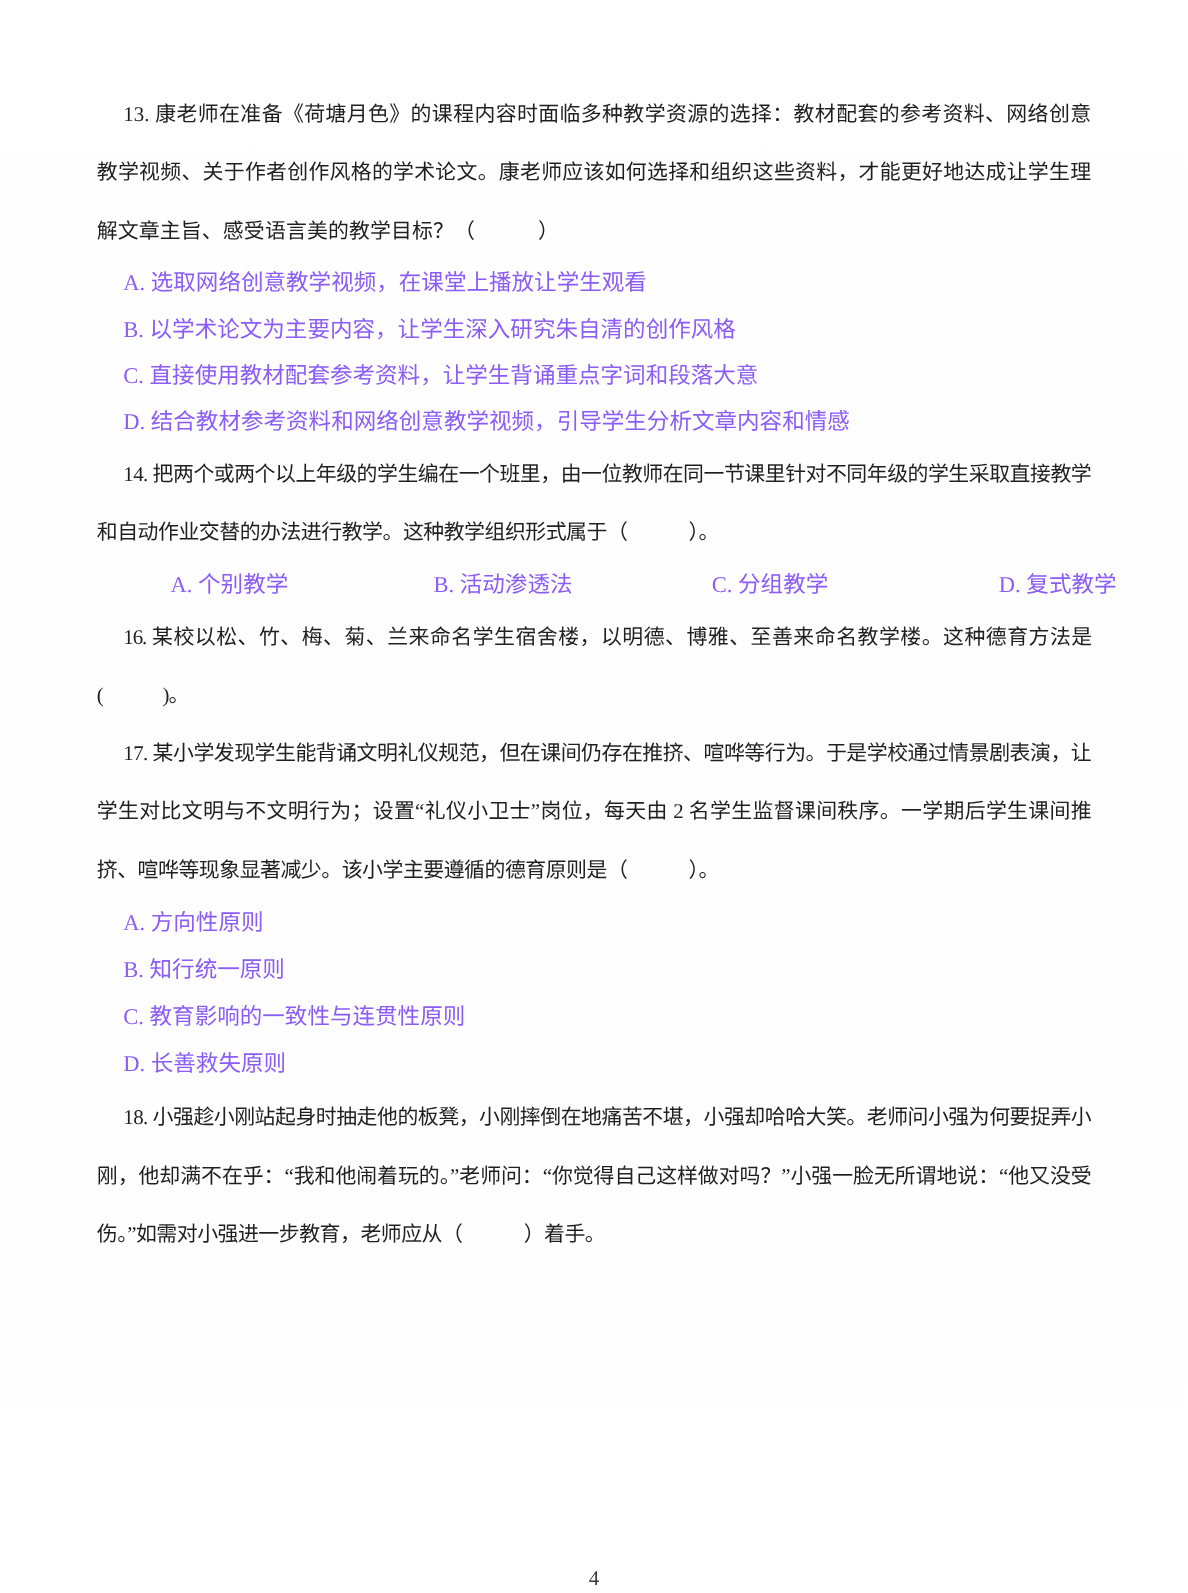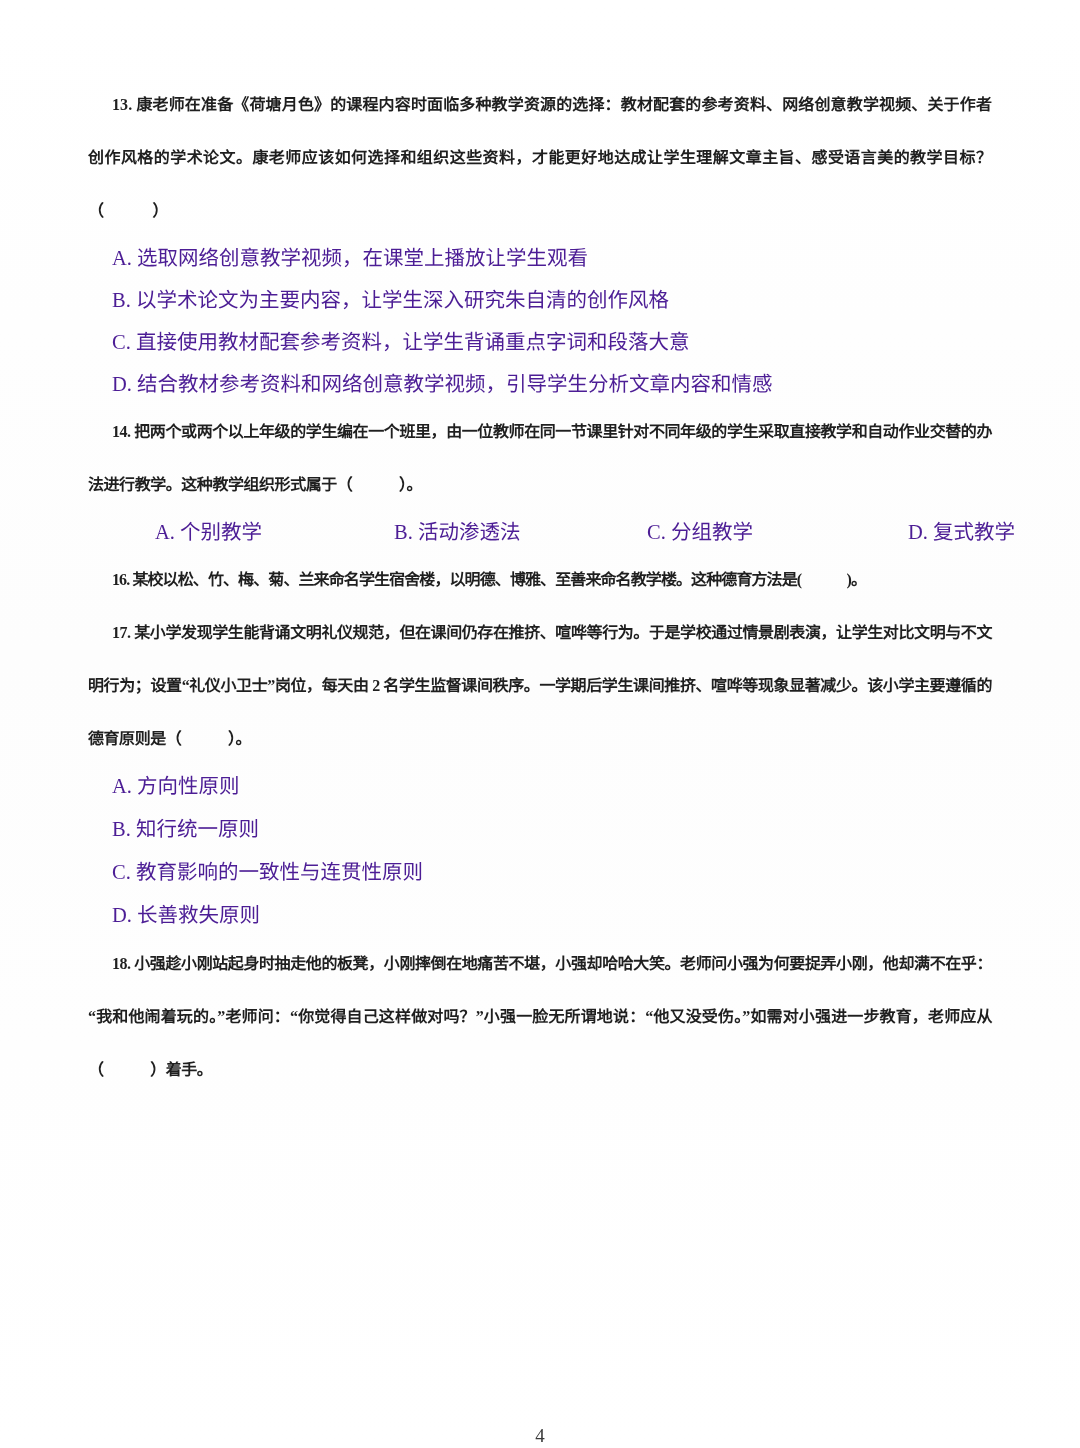"13." .q-stem { font-size: 16px -> 19px; font-weight: bold -> none }
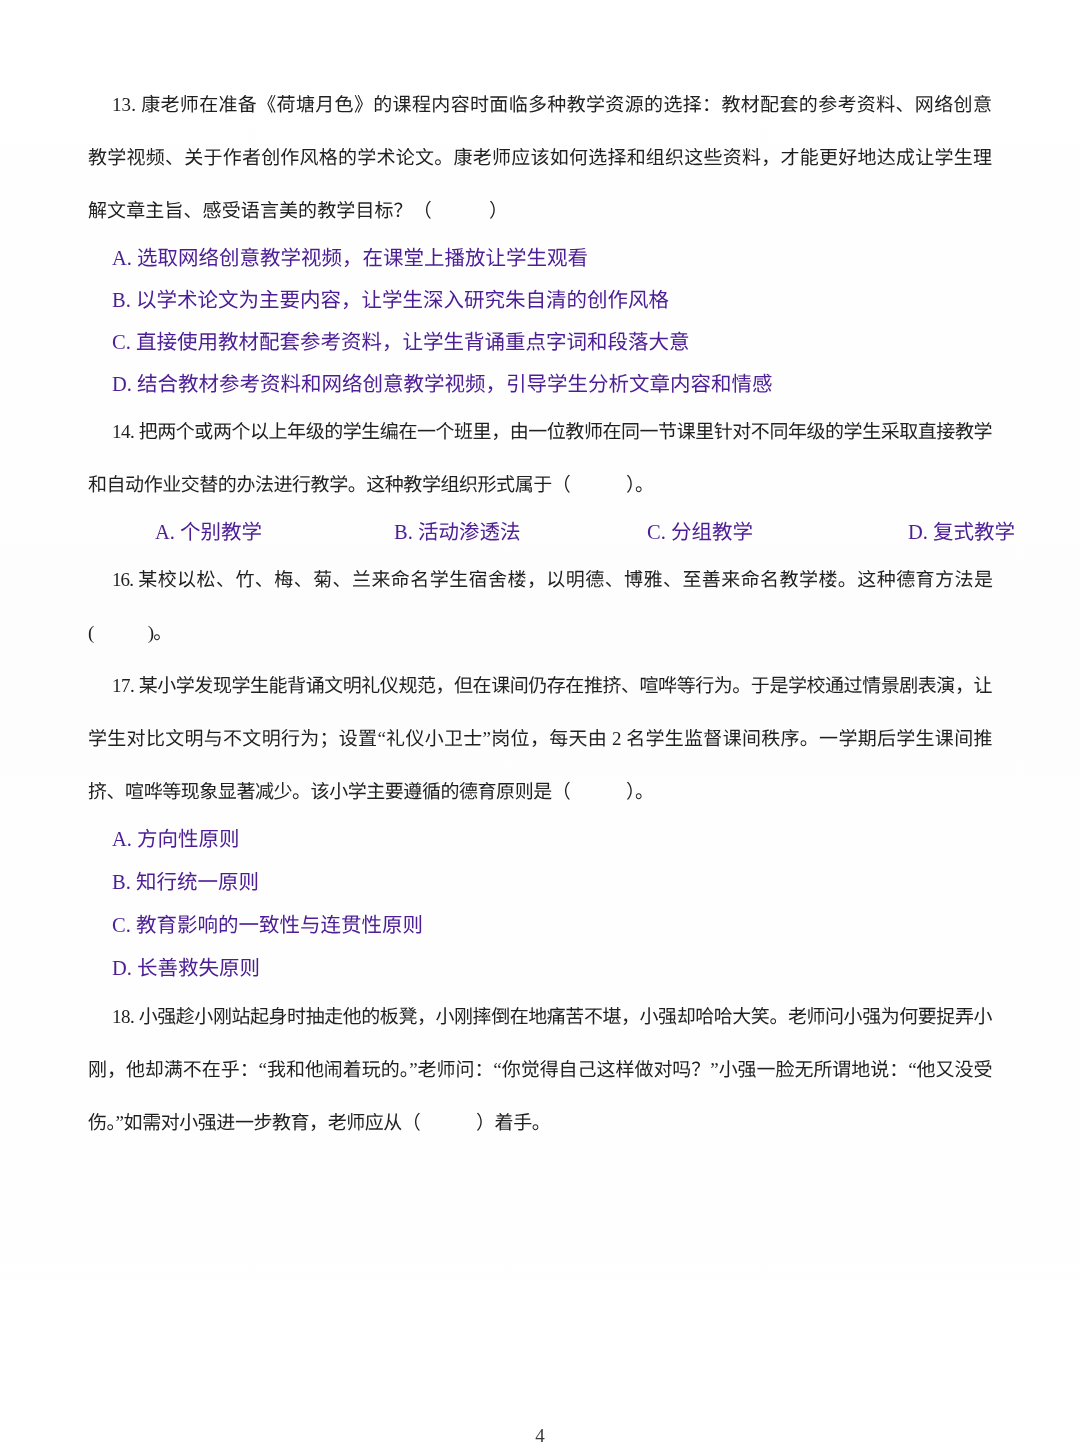"A. 选取网络创意教学视频，在课堂上播放让学生观看" .opt-row { color: #4c1d95 -> #8b5cf6 }
